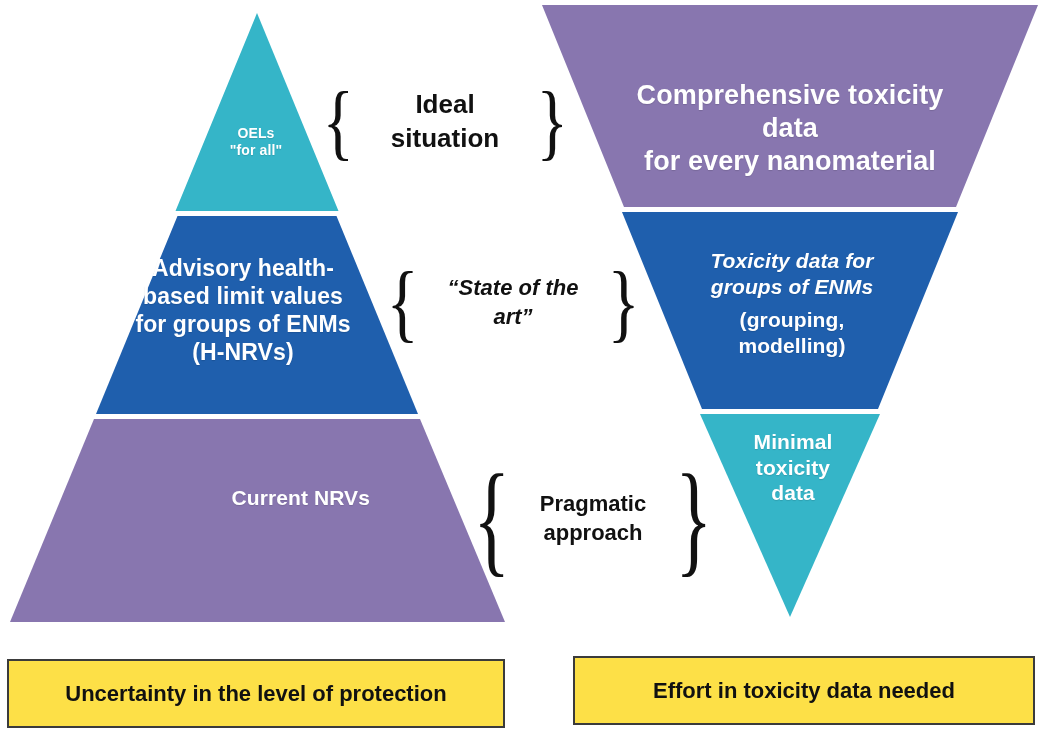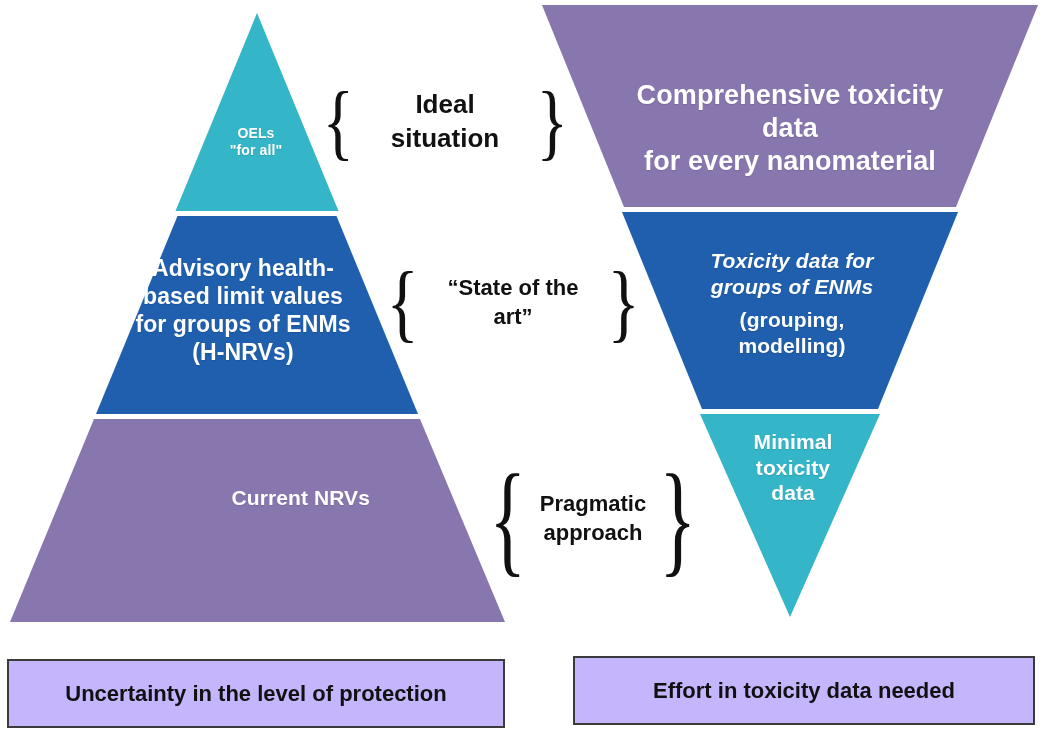"“State of the art”" #annot-state .annot-label { font-style: none -> italic }
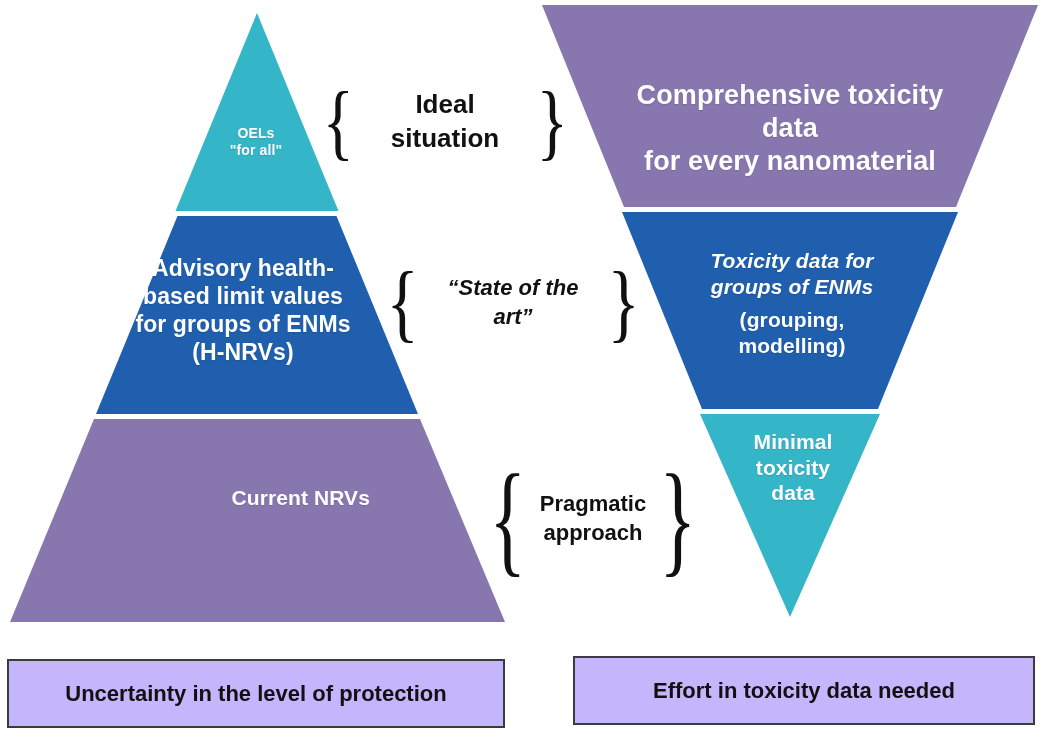"Pragmatic" #annot-pragmatic .annot-label { margin: 0 2px -> 0 18px }
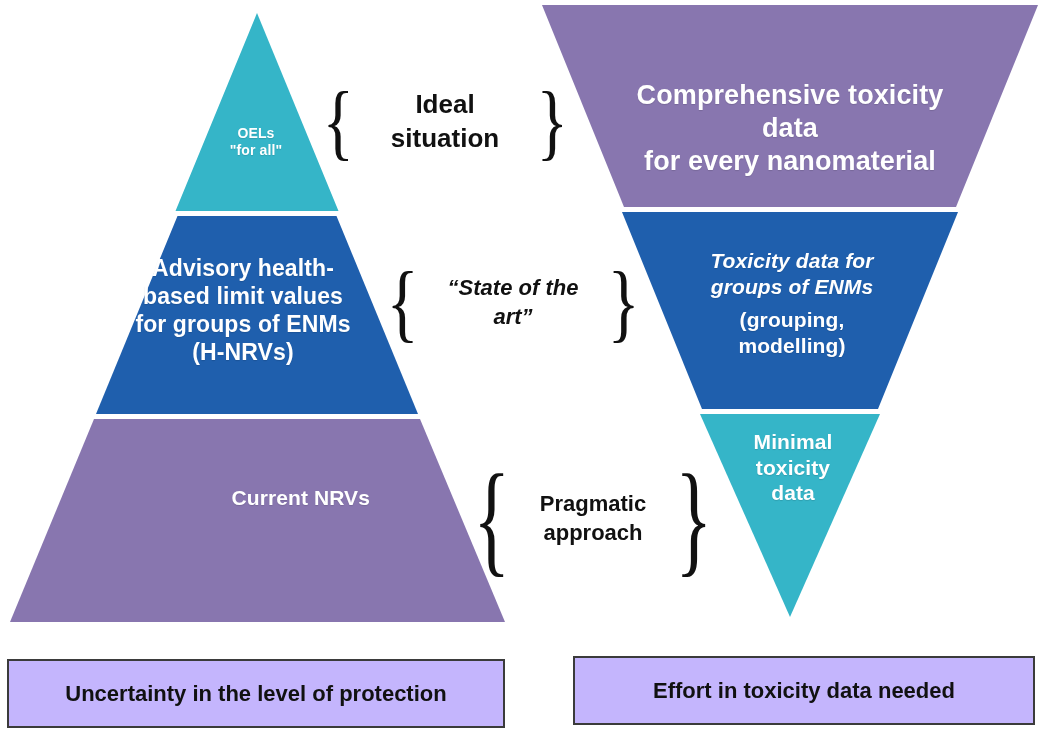"Uncertainty in the level of" .caption-box { background: #c4b5fd -> #fde047 }
